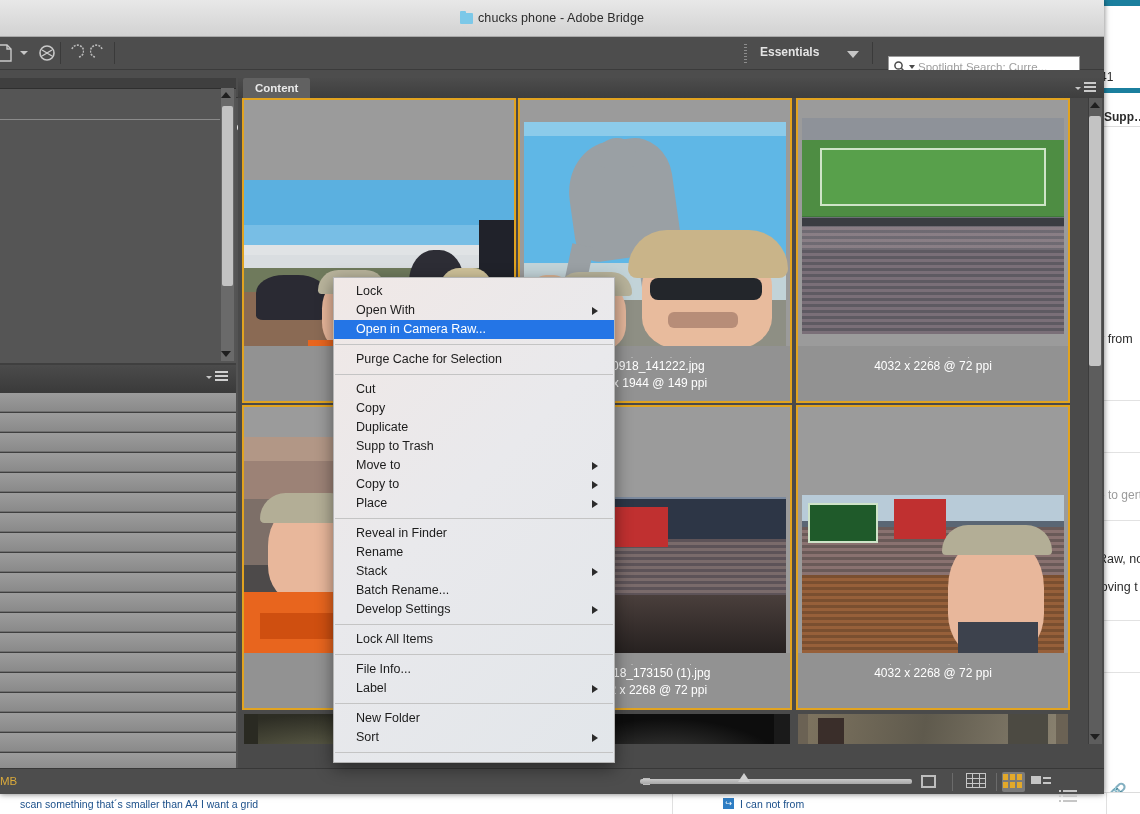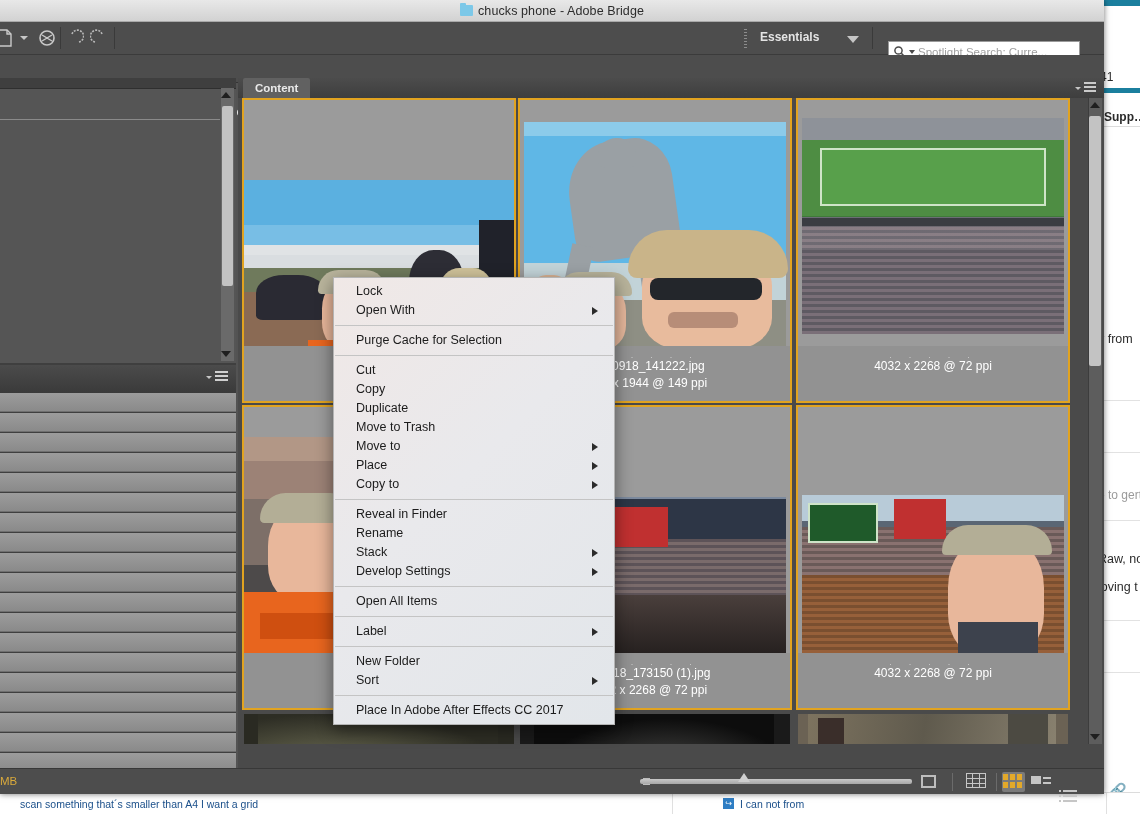"chucks phone - Adobe Bridge" #titlebar { height: 22px -> 37px }
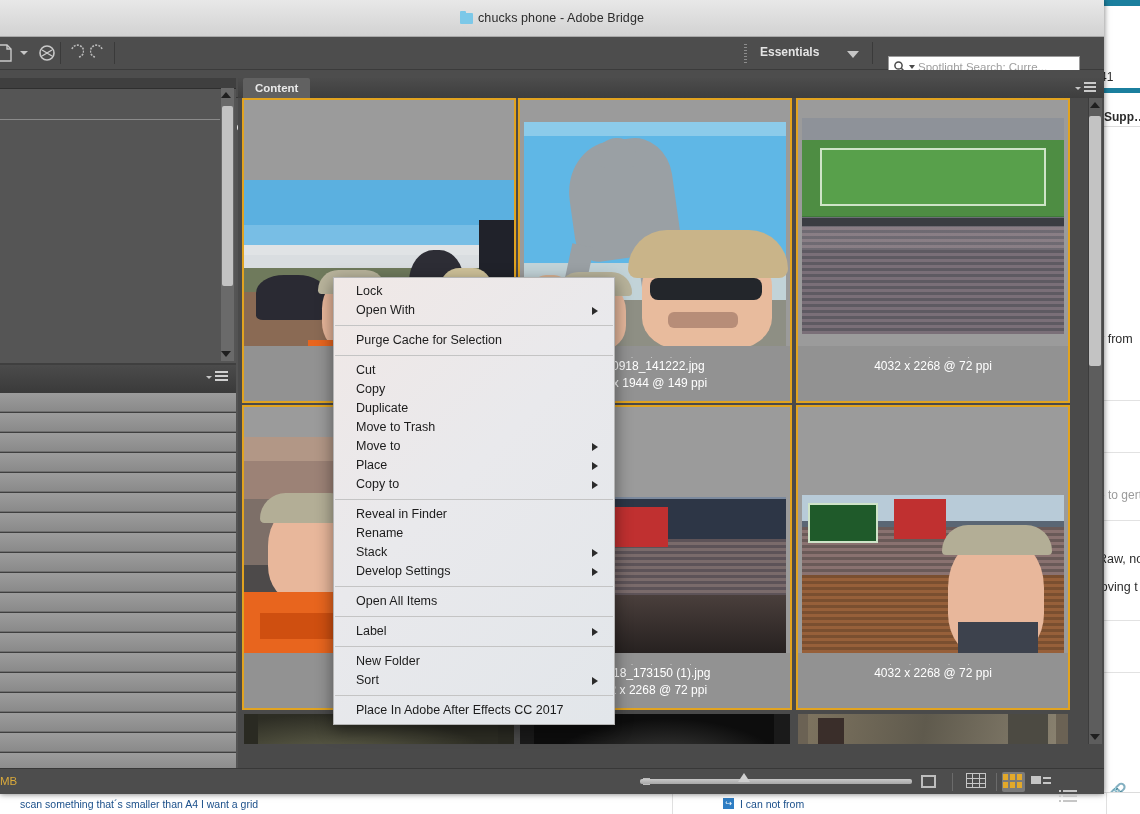"Open in Camera Raw..." div.mi { html: none -> <div><span>Open in Camera Raw...</span></div> }
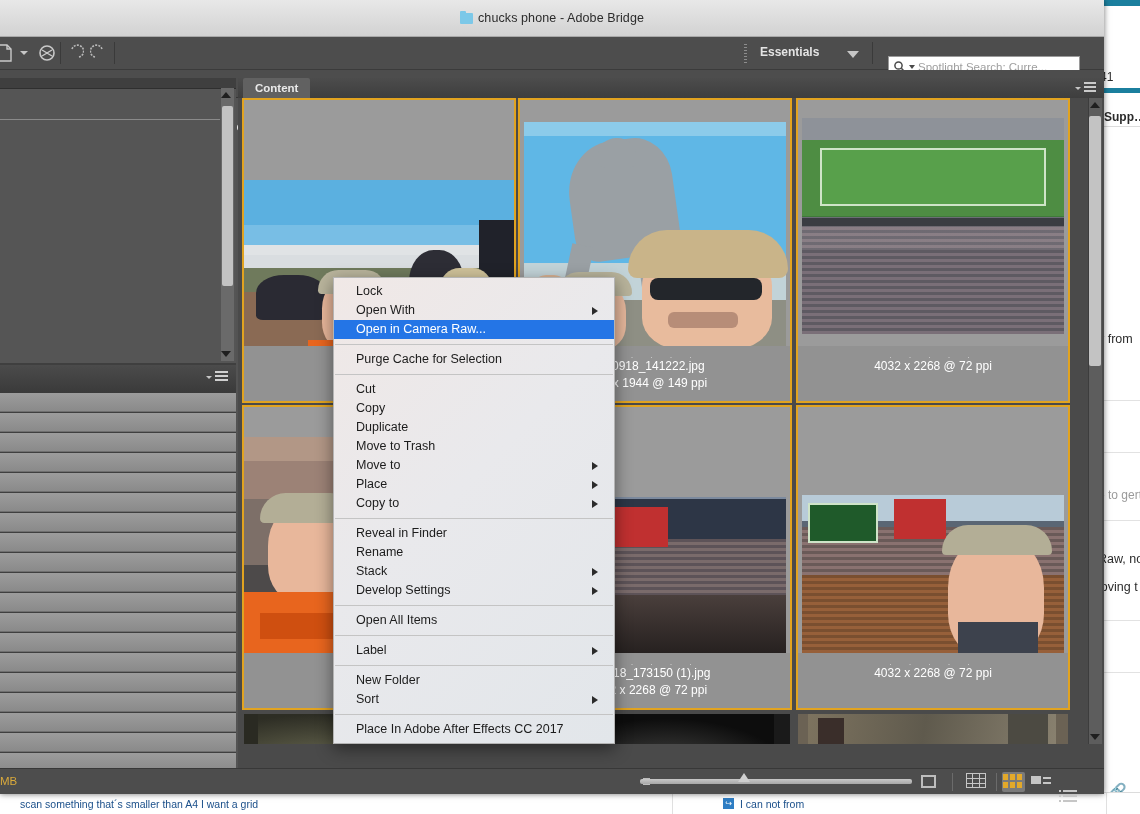"Move to Trash" span { text: Move -> Supp }
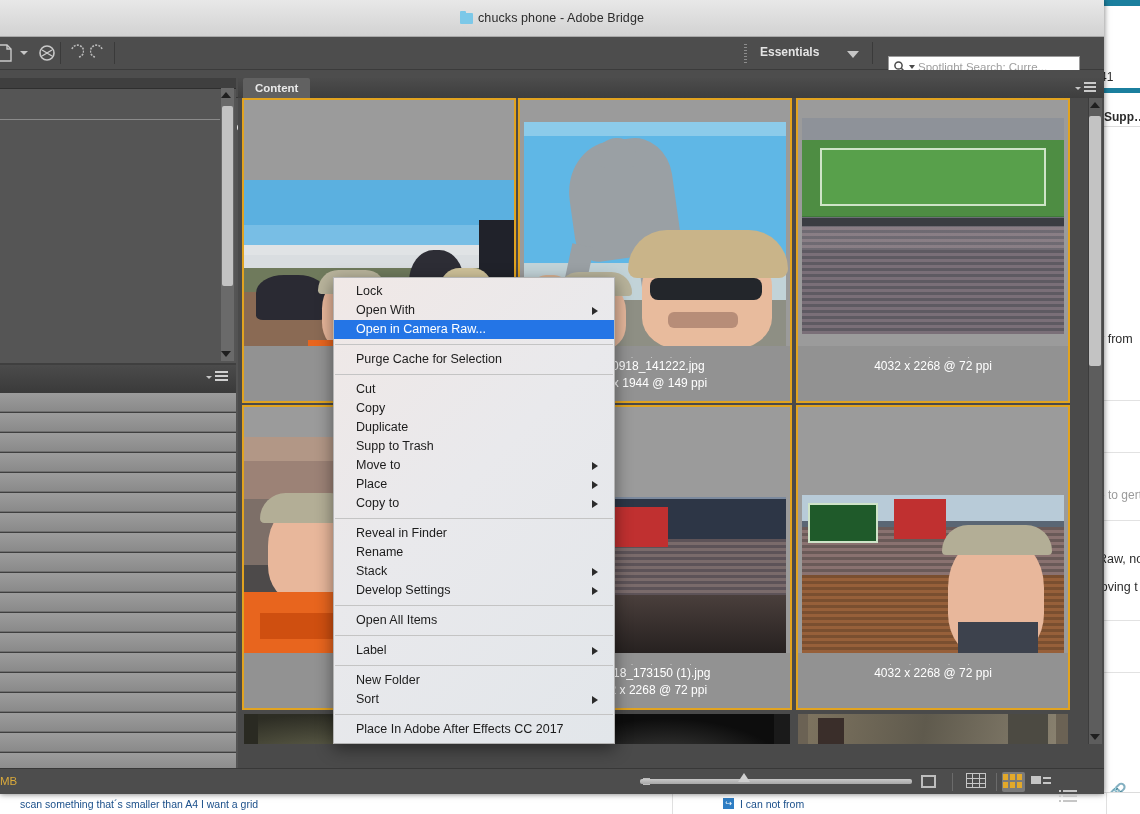"Place" div.mi { order: before "Copy to" -> after "Copy to" }
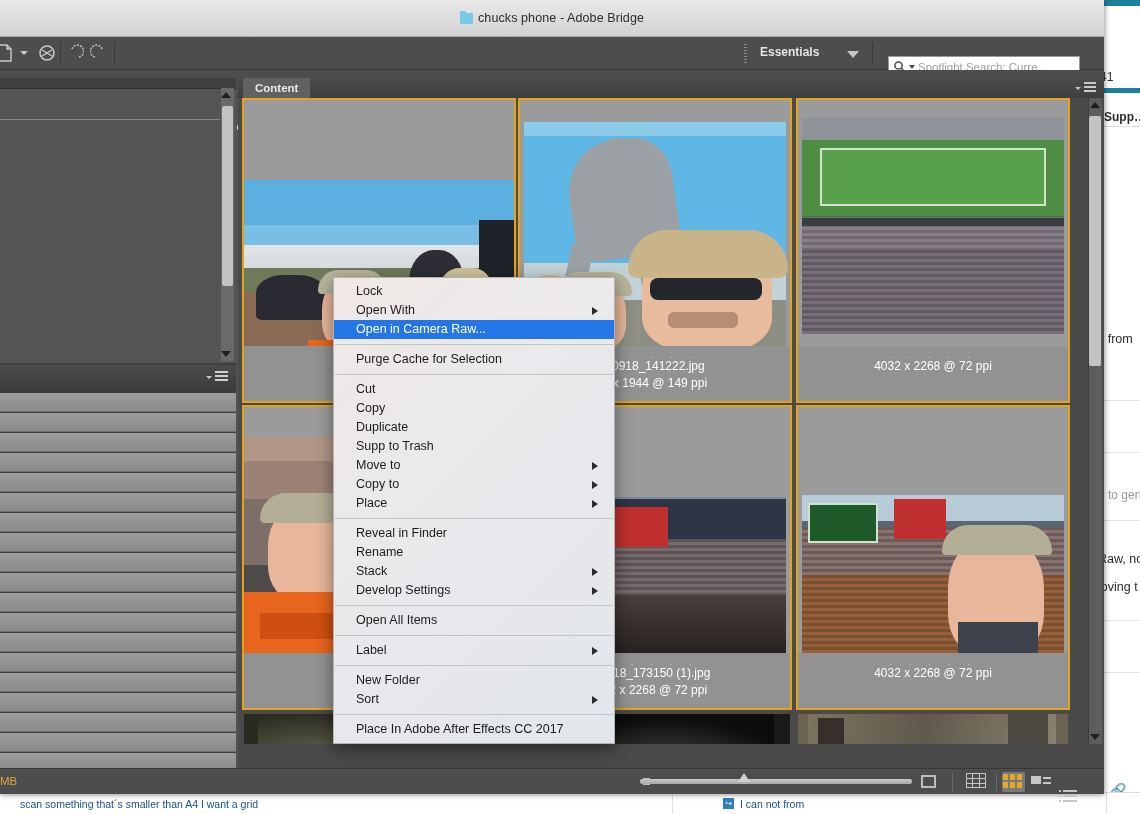"Batch Rename..." div.mi { html: none -> <div><span>Batch Rename...</span></div> }
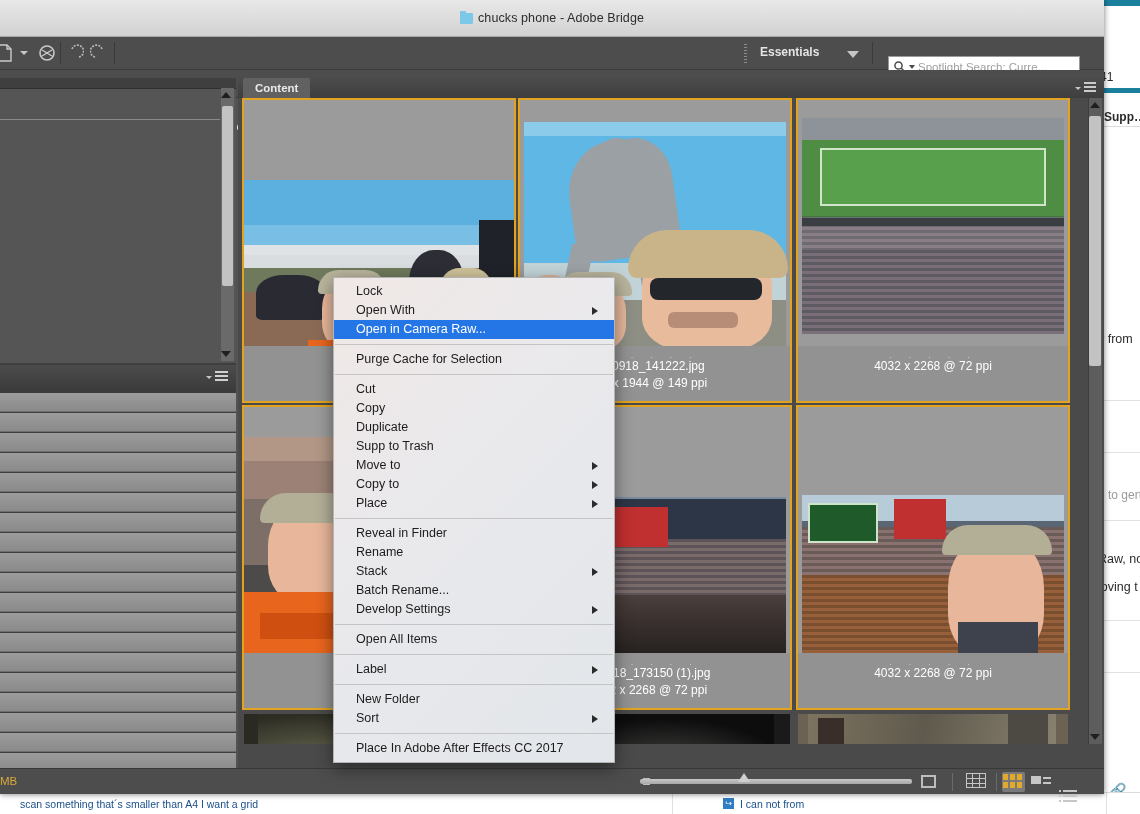"Open All Items" span { text: Open -> Lock }
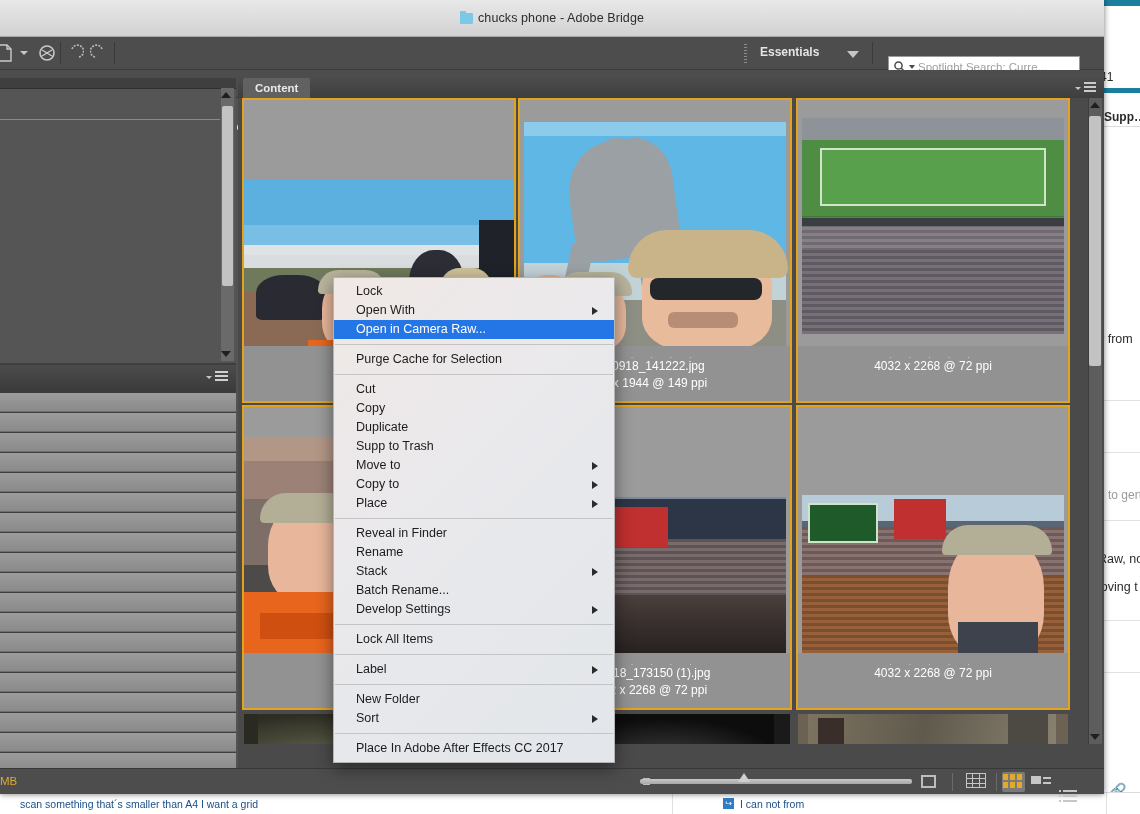"File Info..." div.mi { html: none -> <div><span>File Info...</span></div> }
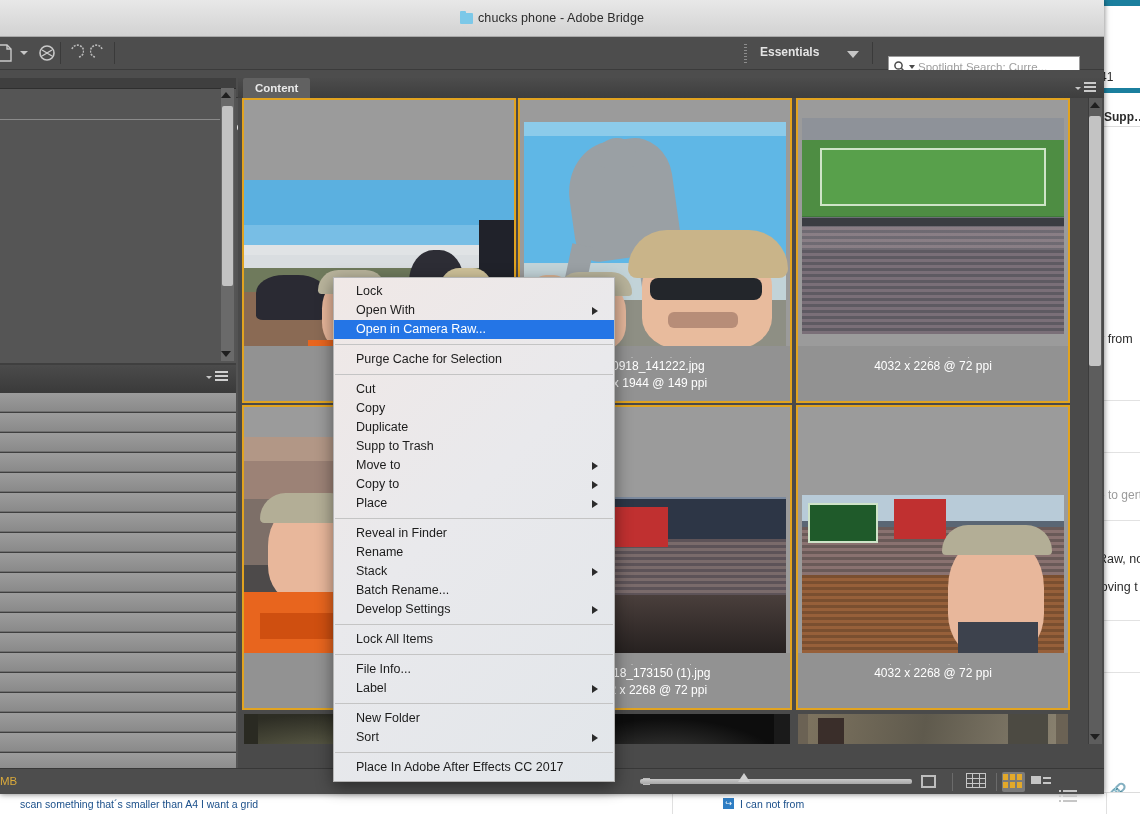"Place In Adobe After Effects" div.mi { html: <div><span>Place In Adobe After Effects CC 2017</span></div> -> none }
